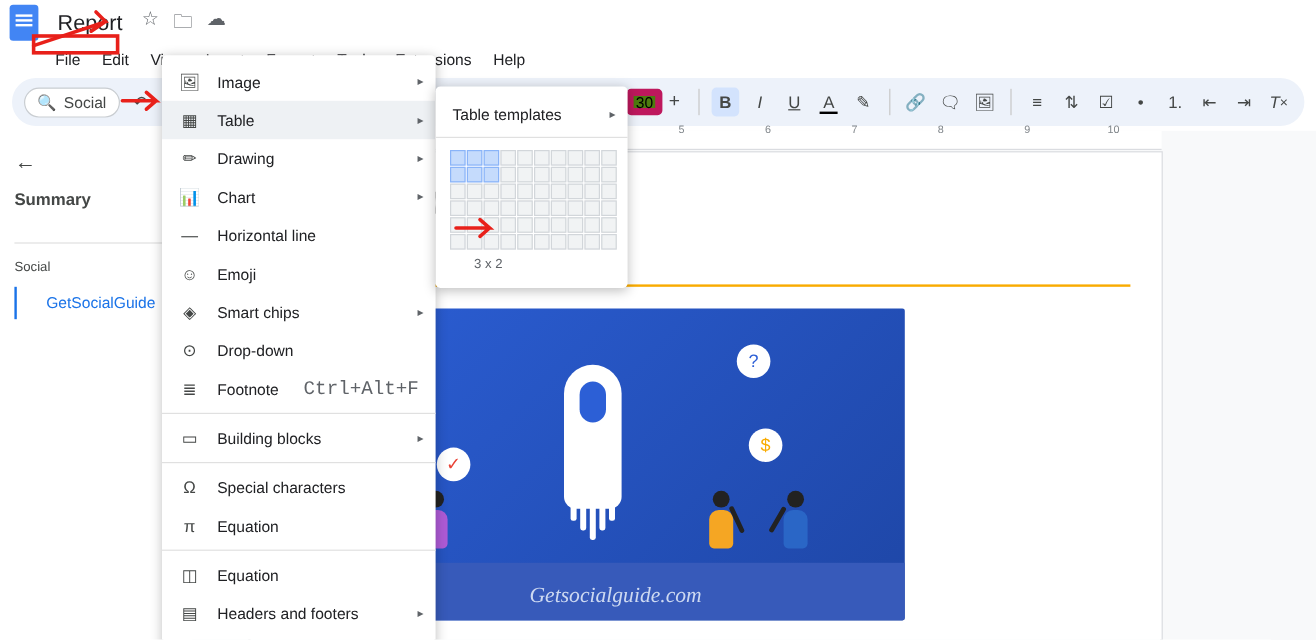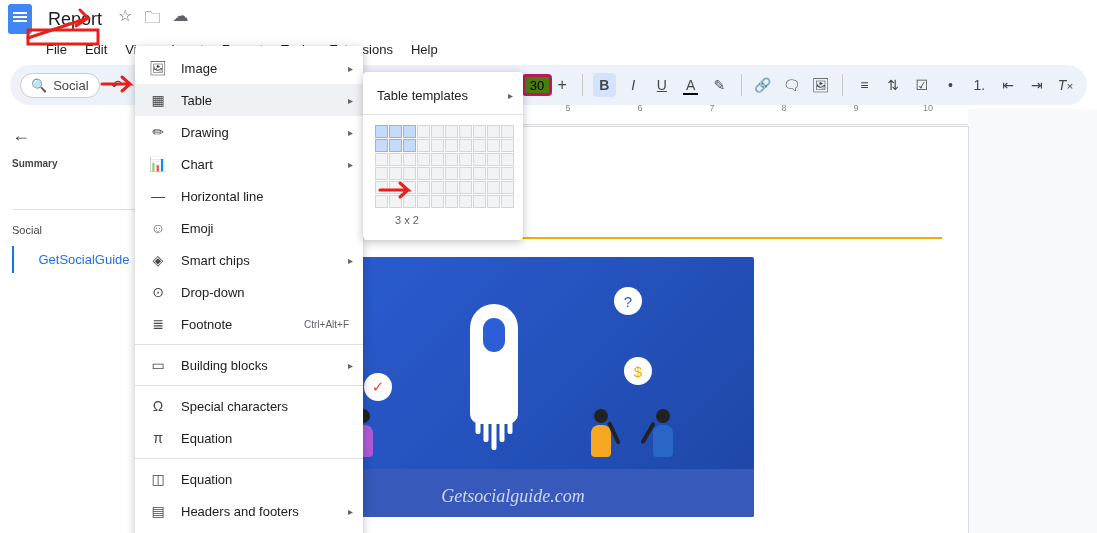"30" .fs-val { border: 3px solid #be185d -> 6px solid #be185d }
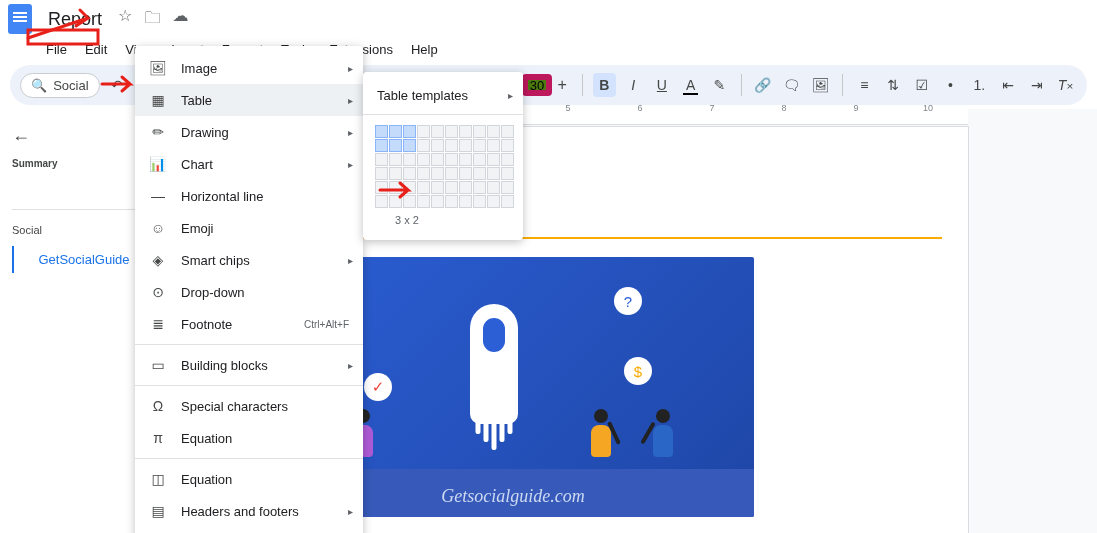"Summary" .summary-h { font-size: 10px -> 14px; margin-bottom: 40px -> 28px }
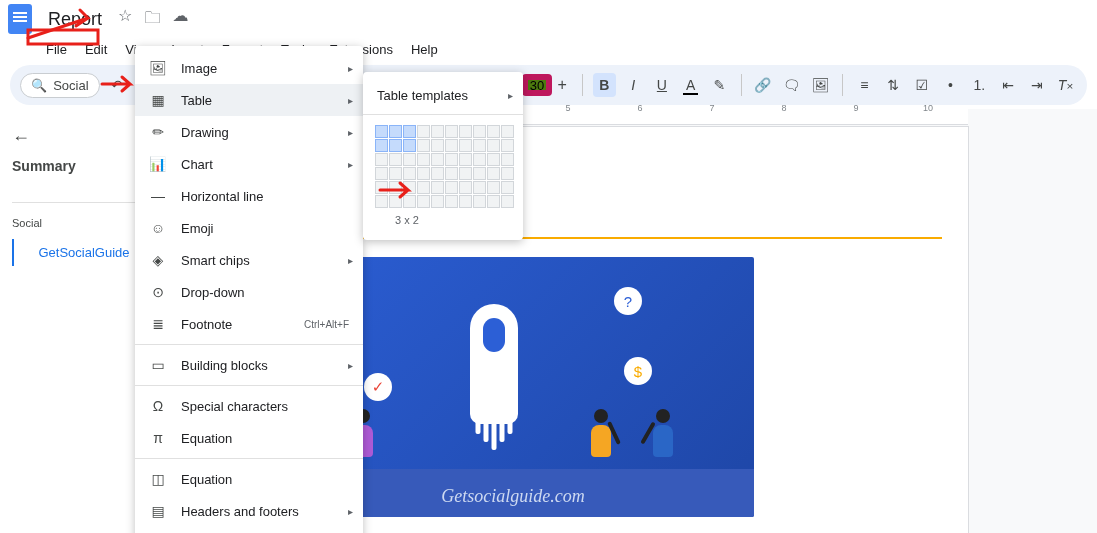"Ctrl+Alt+F" .dd-item .sc { font-family: none -> Liberation Mono, monospace; font-size: 10px -> 16px }
